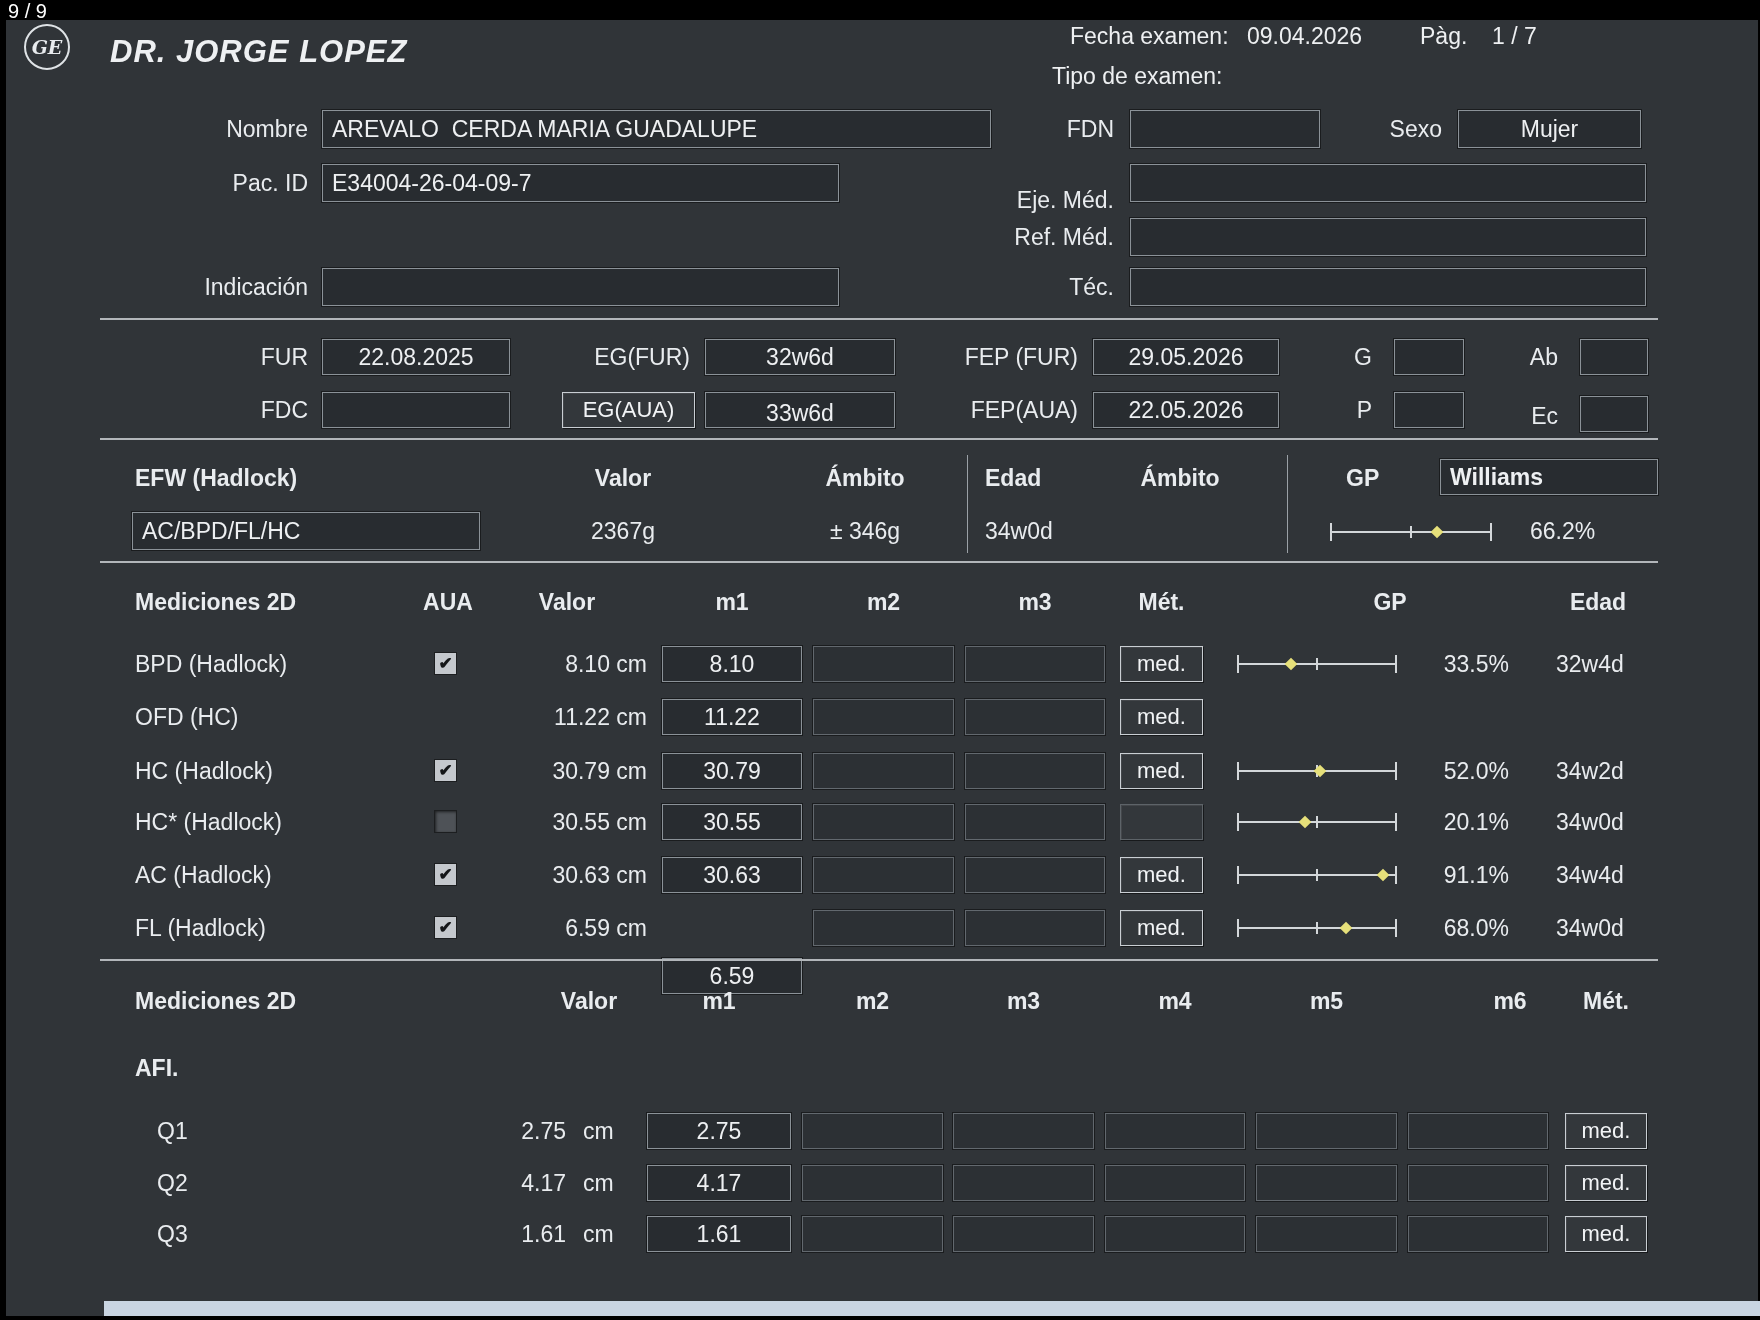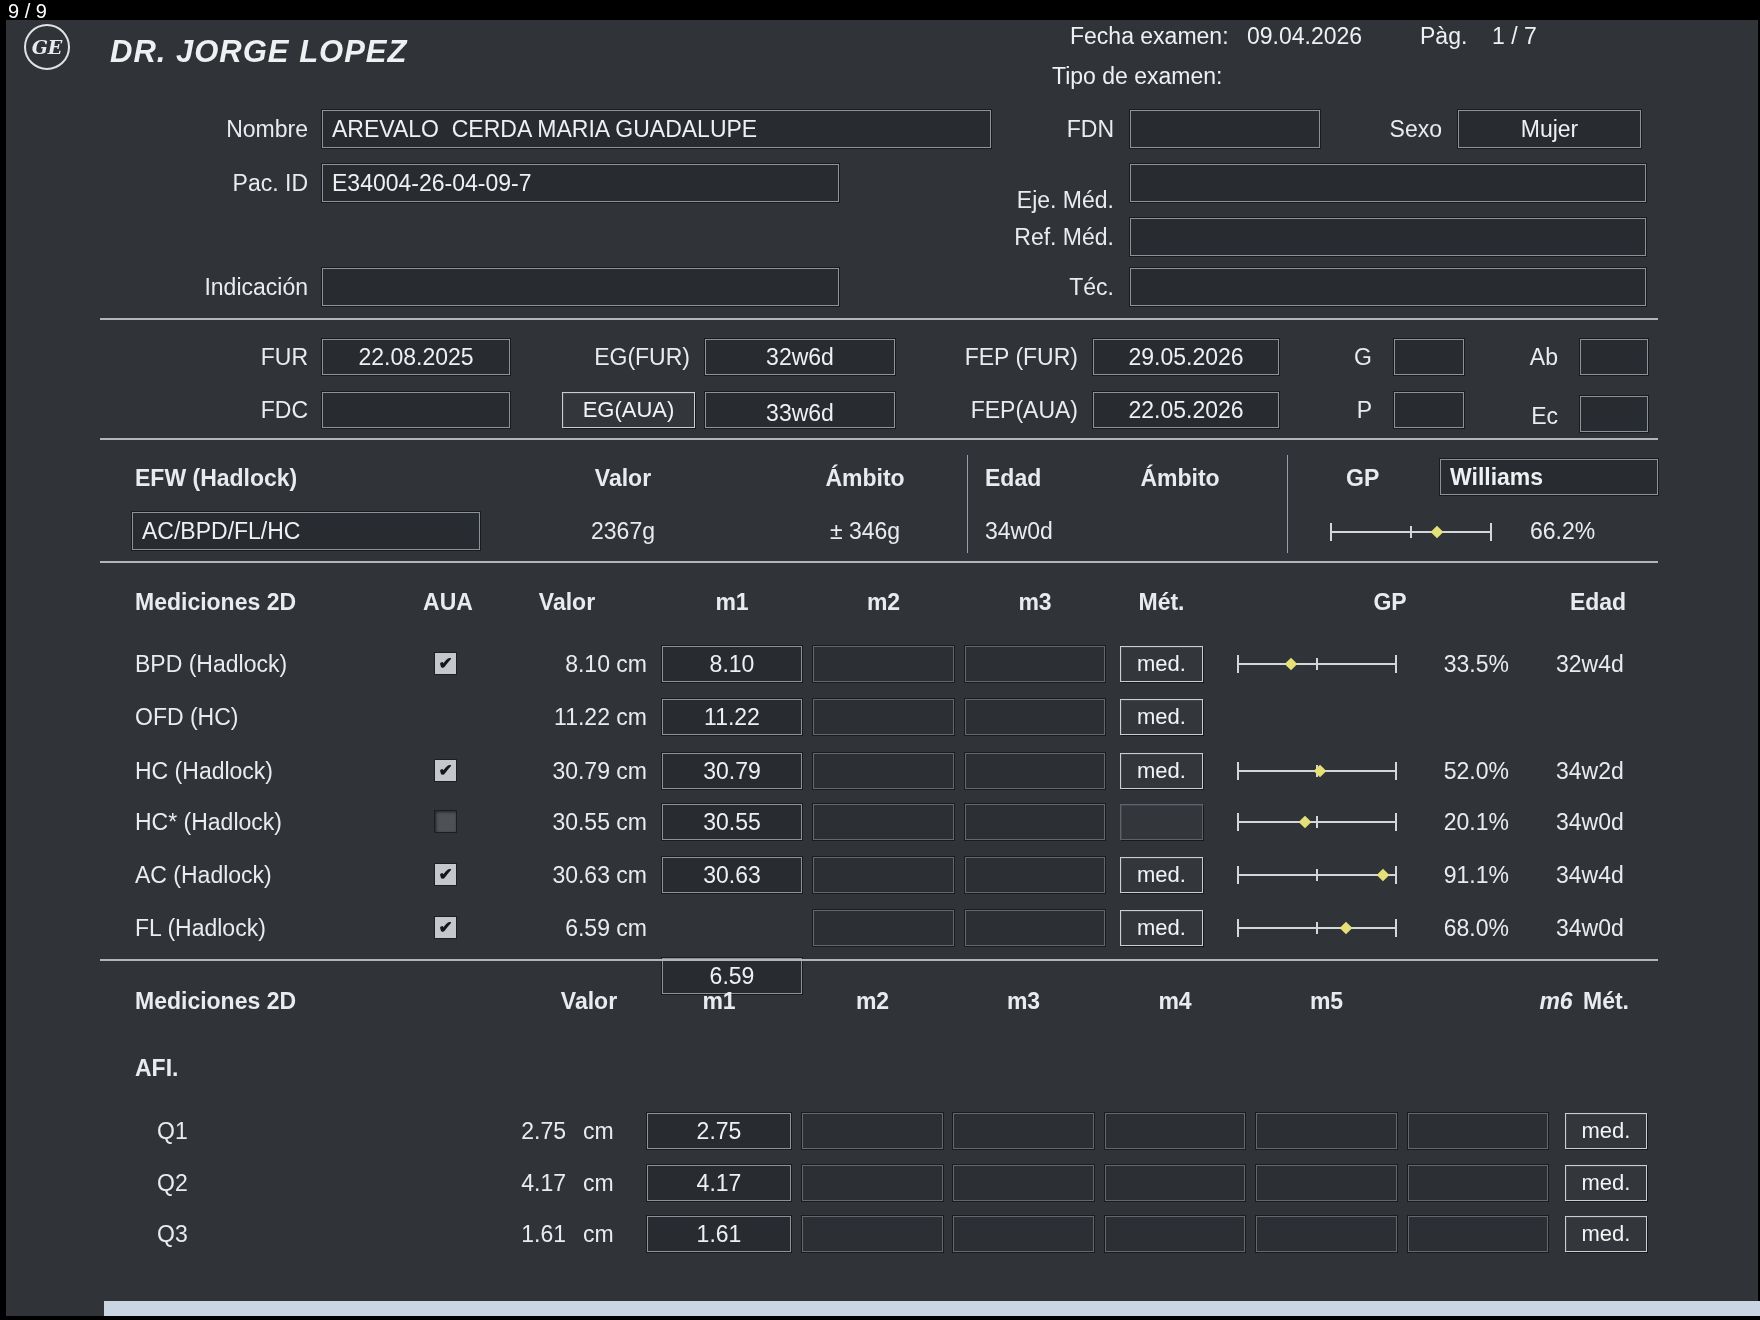"m6" div.lbl { font-style: italic -> none; left: 1486px -> 1440px }
